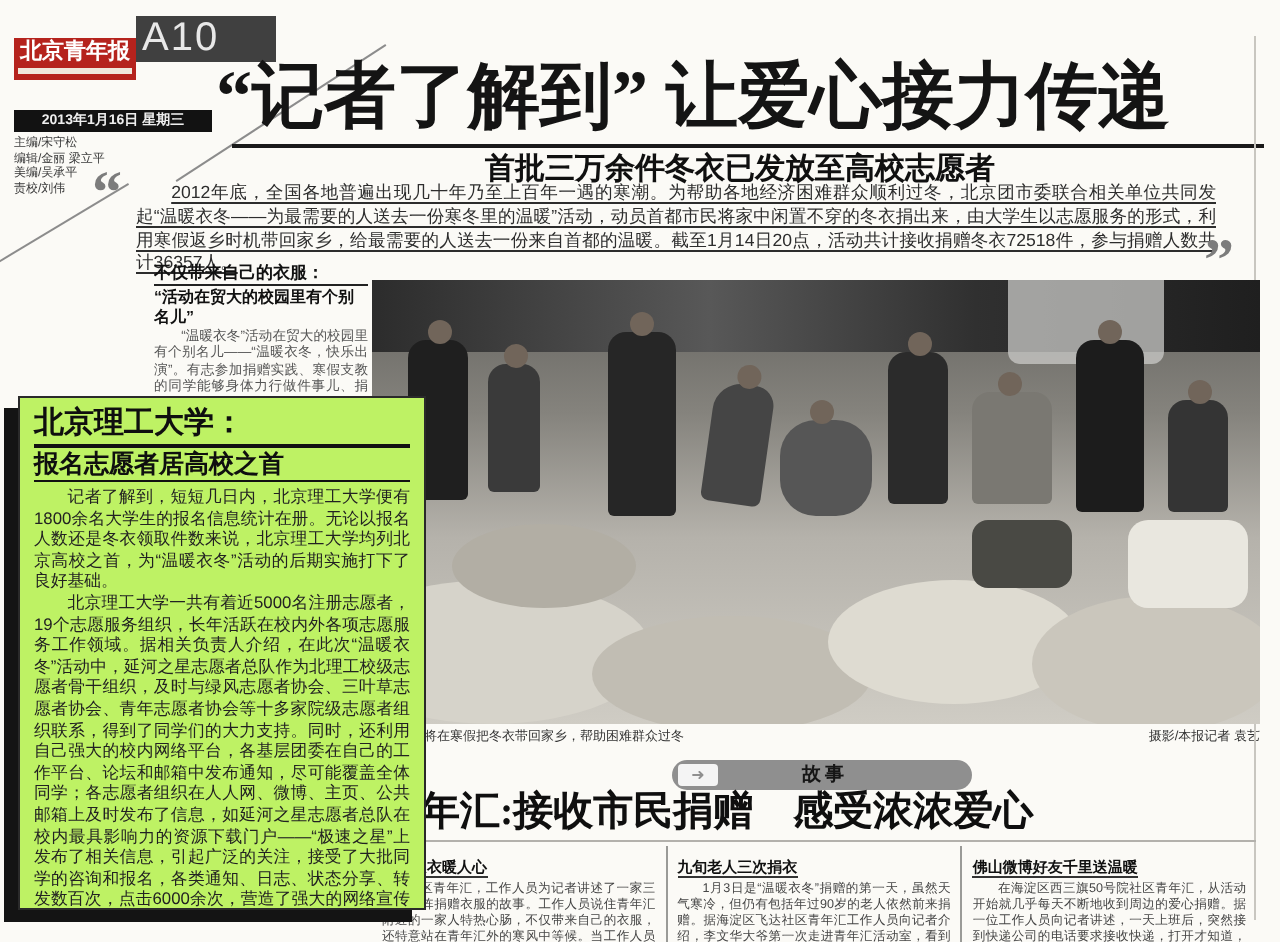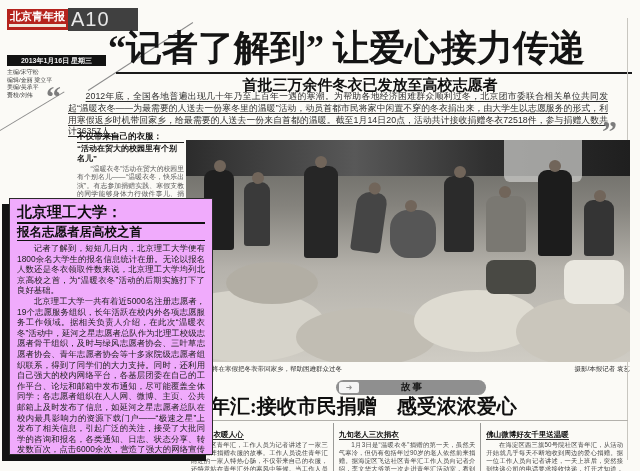"北京青年报" .logo { top: 9px -> 19px }
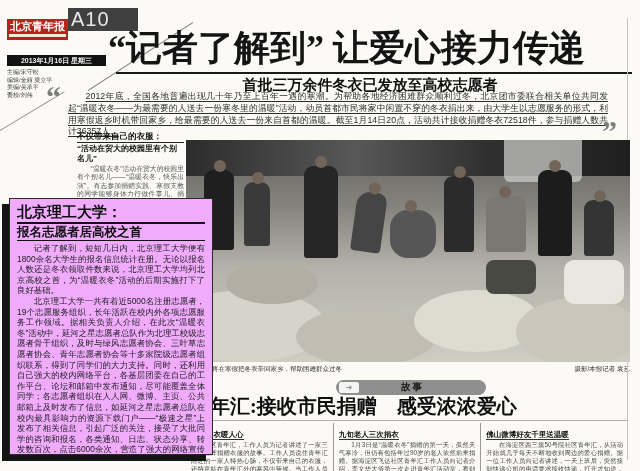"北京理工大学：" .bit-box { background: #f0abfc -> #bef264 }
